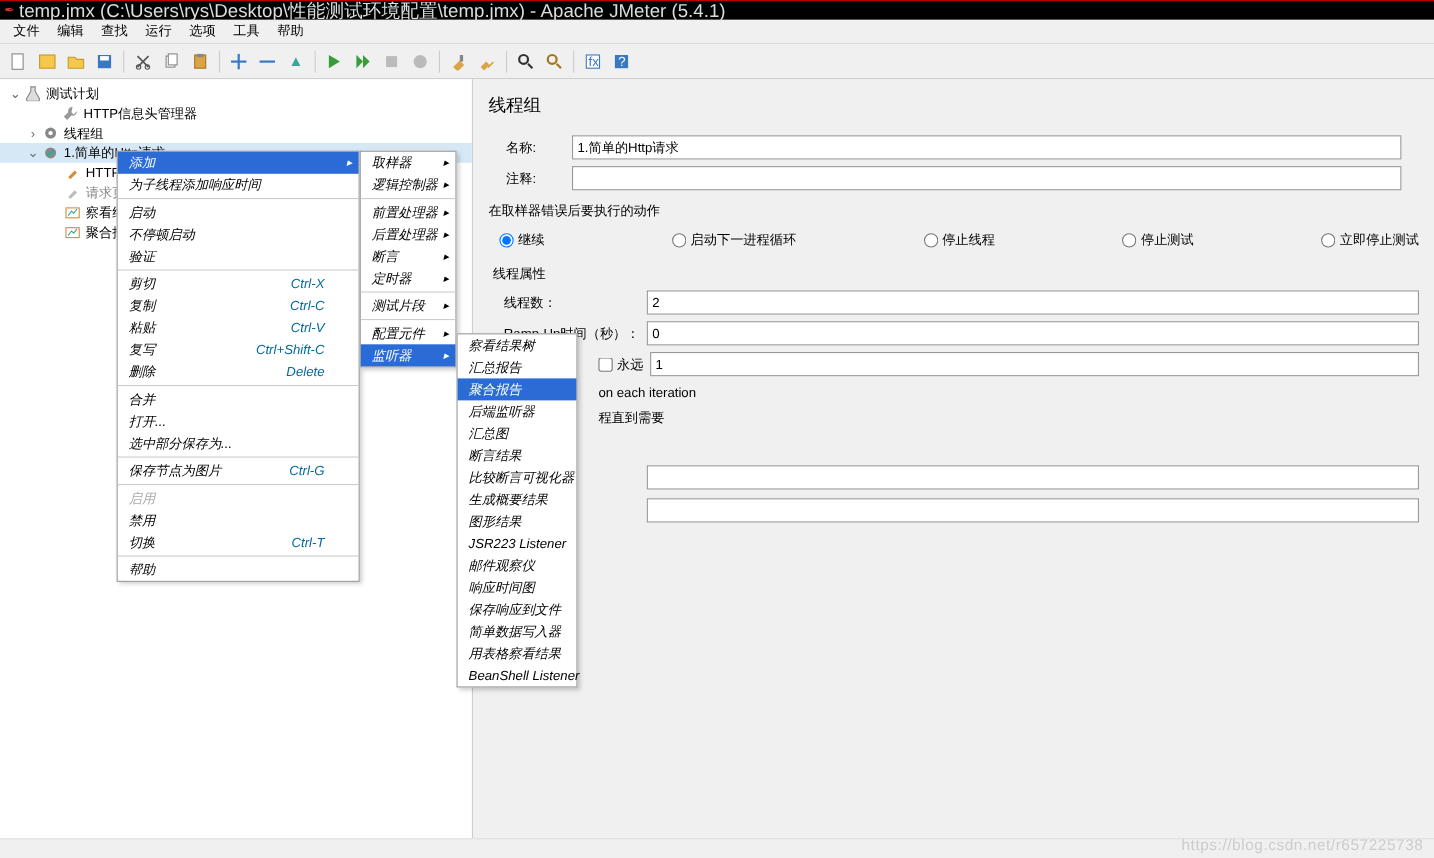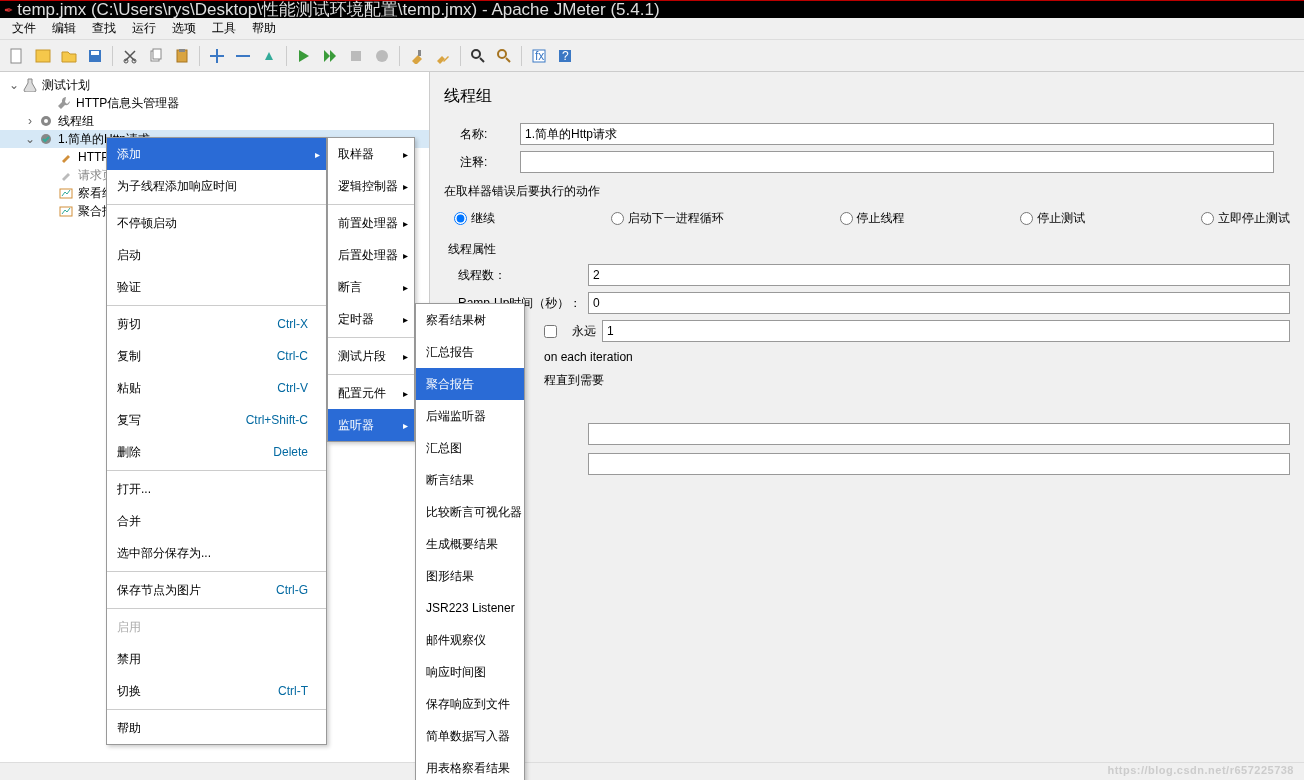"添加" .ctx .row { font-style: none -> italic; height: 32px -> 20px; padding: 0 18px 0 10px -> 0 31px 0 10px }
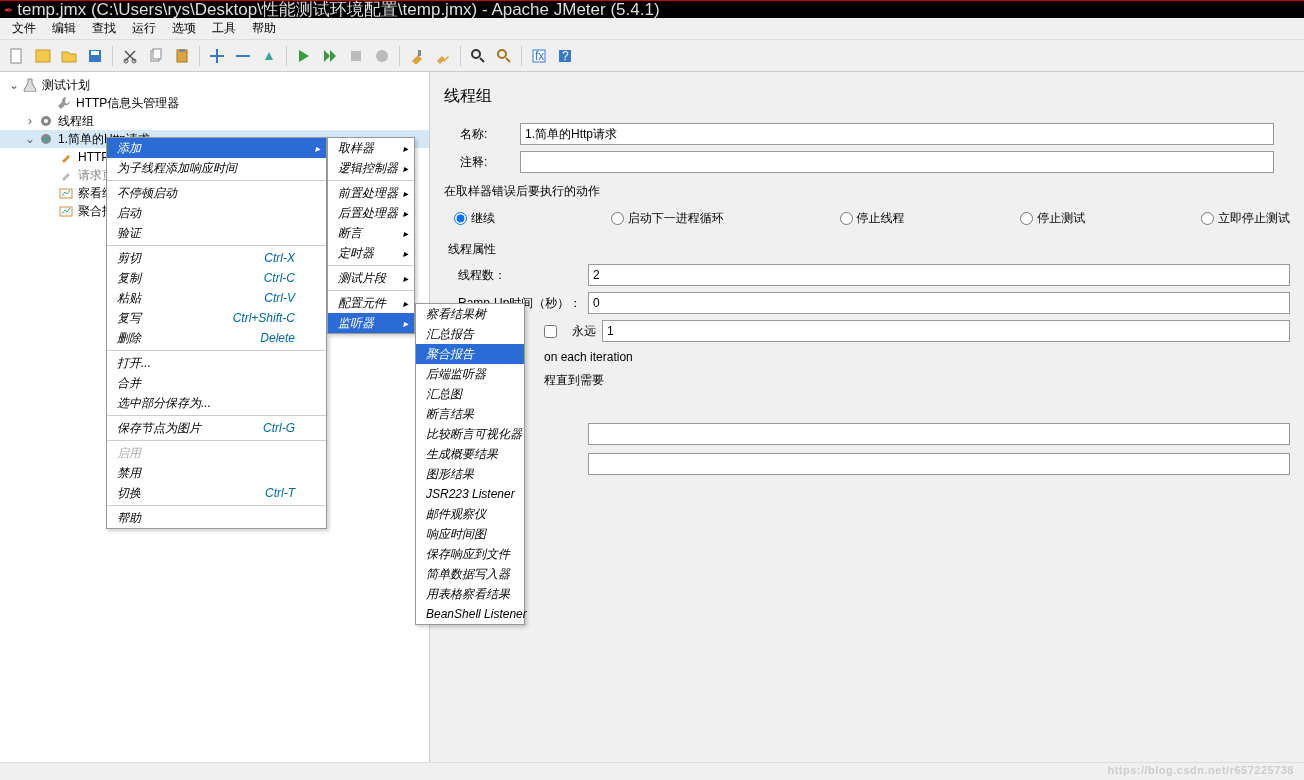"不停顿启动" div.row { order: before "启动" -> after "启动" }
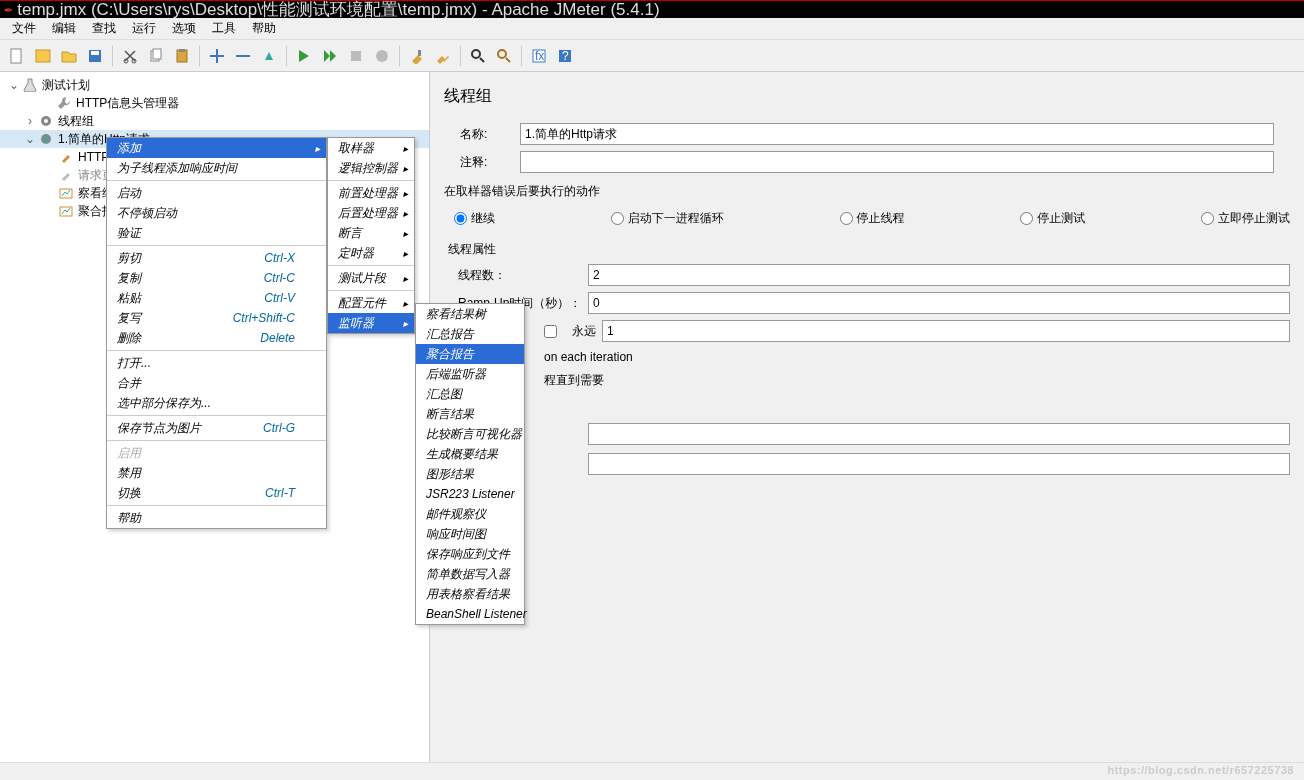"永远" label { gap: 15px -> 4px }
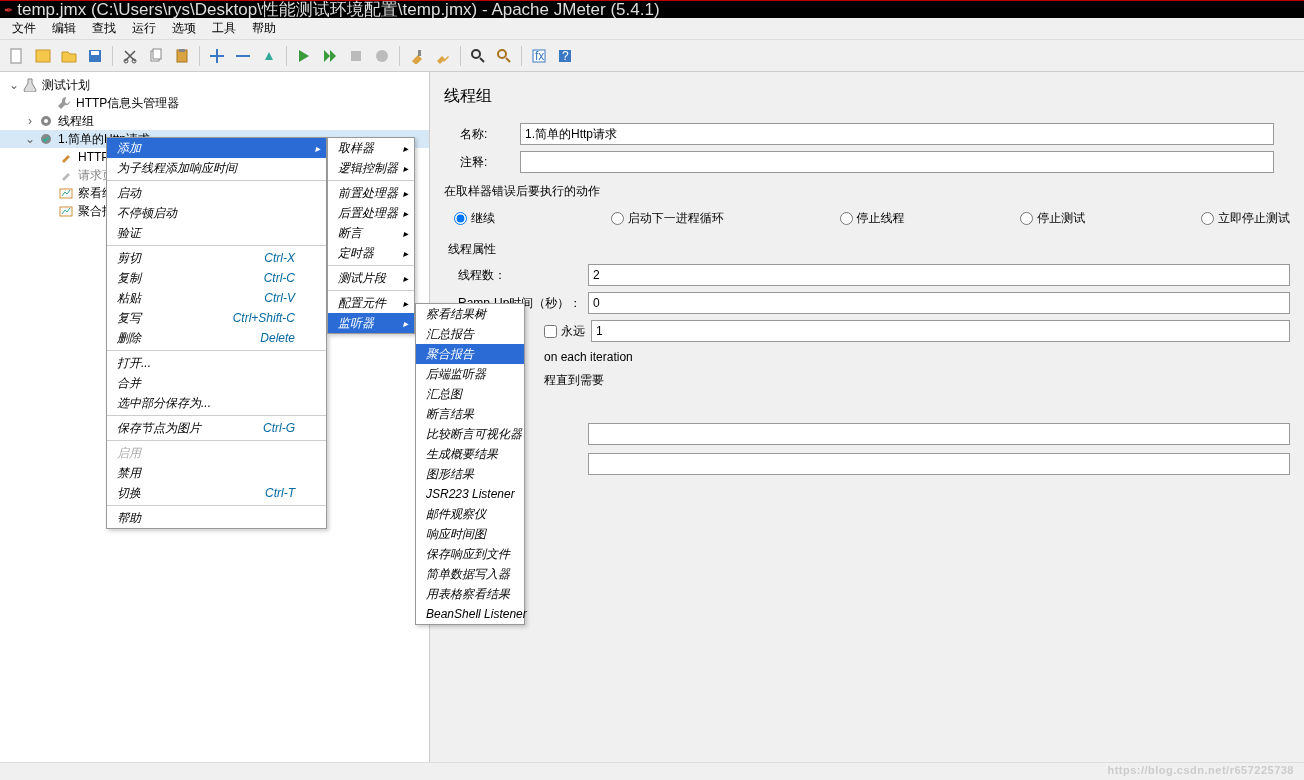"打开..." div.row { order: before "合并" -> after "合并" }
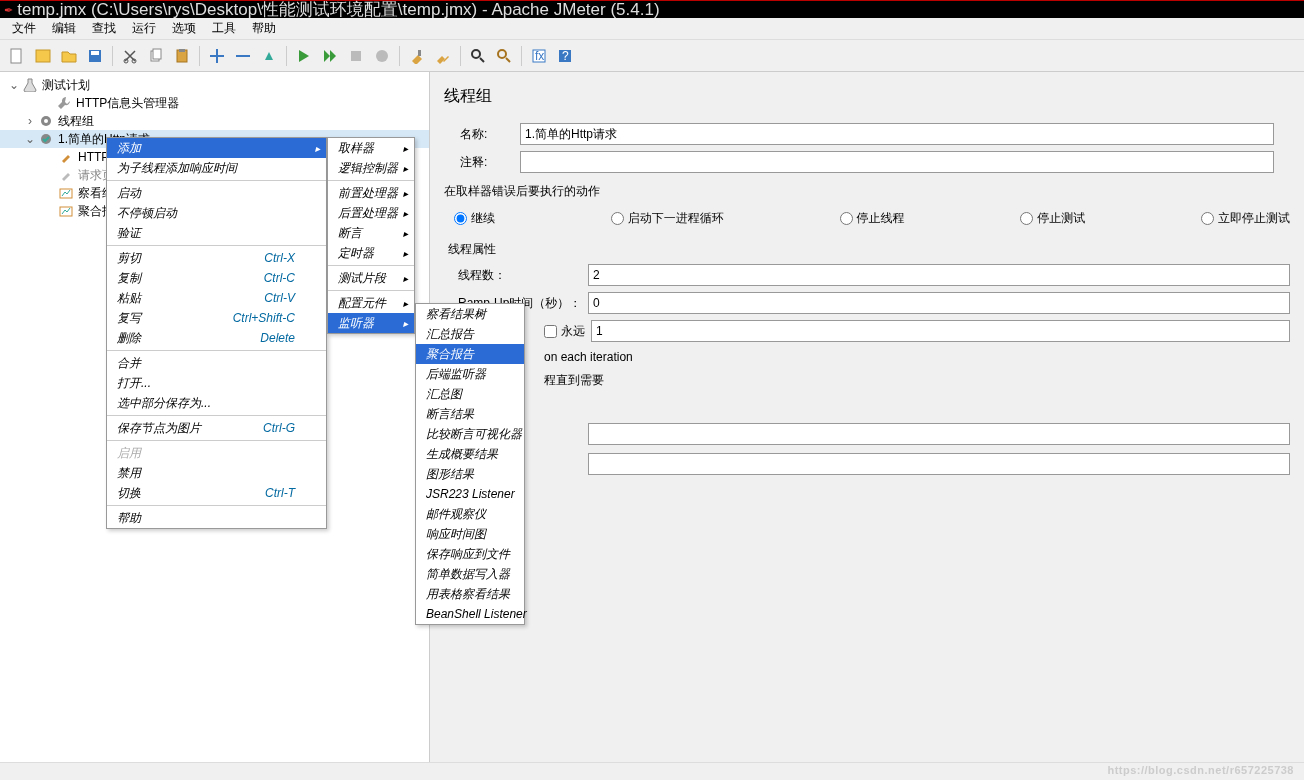"https://blog.csdn.net/r657225738" .watermark { font-size: 11px -> 14px; font-weight: bold -> none }
